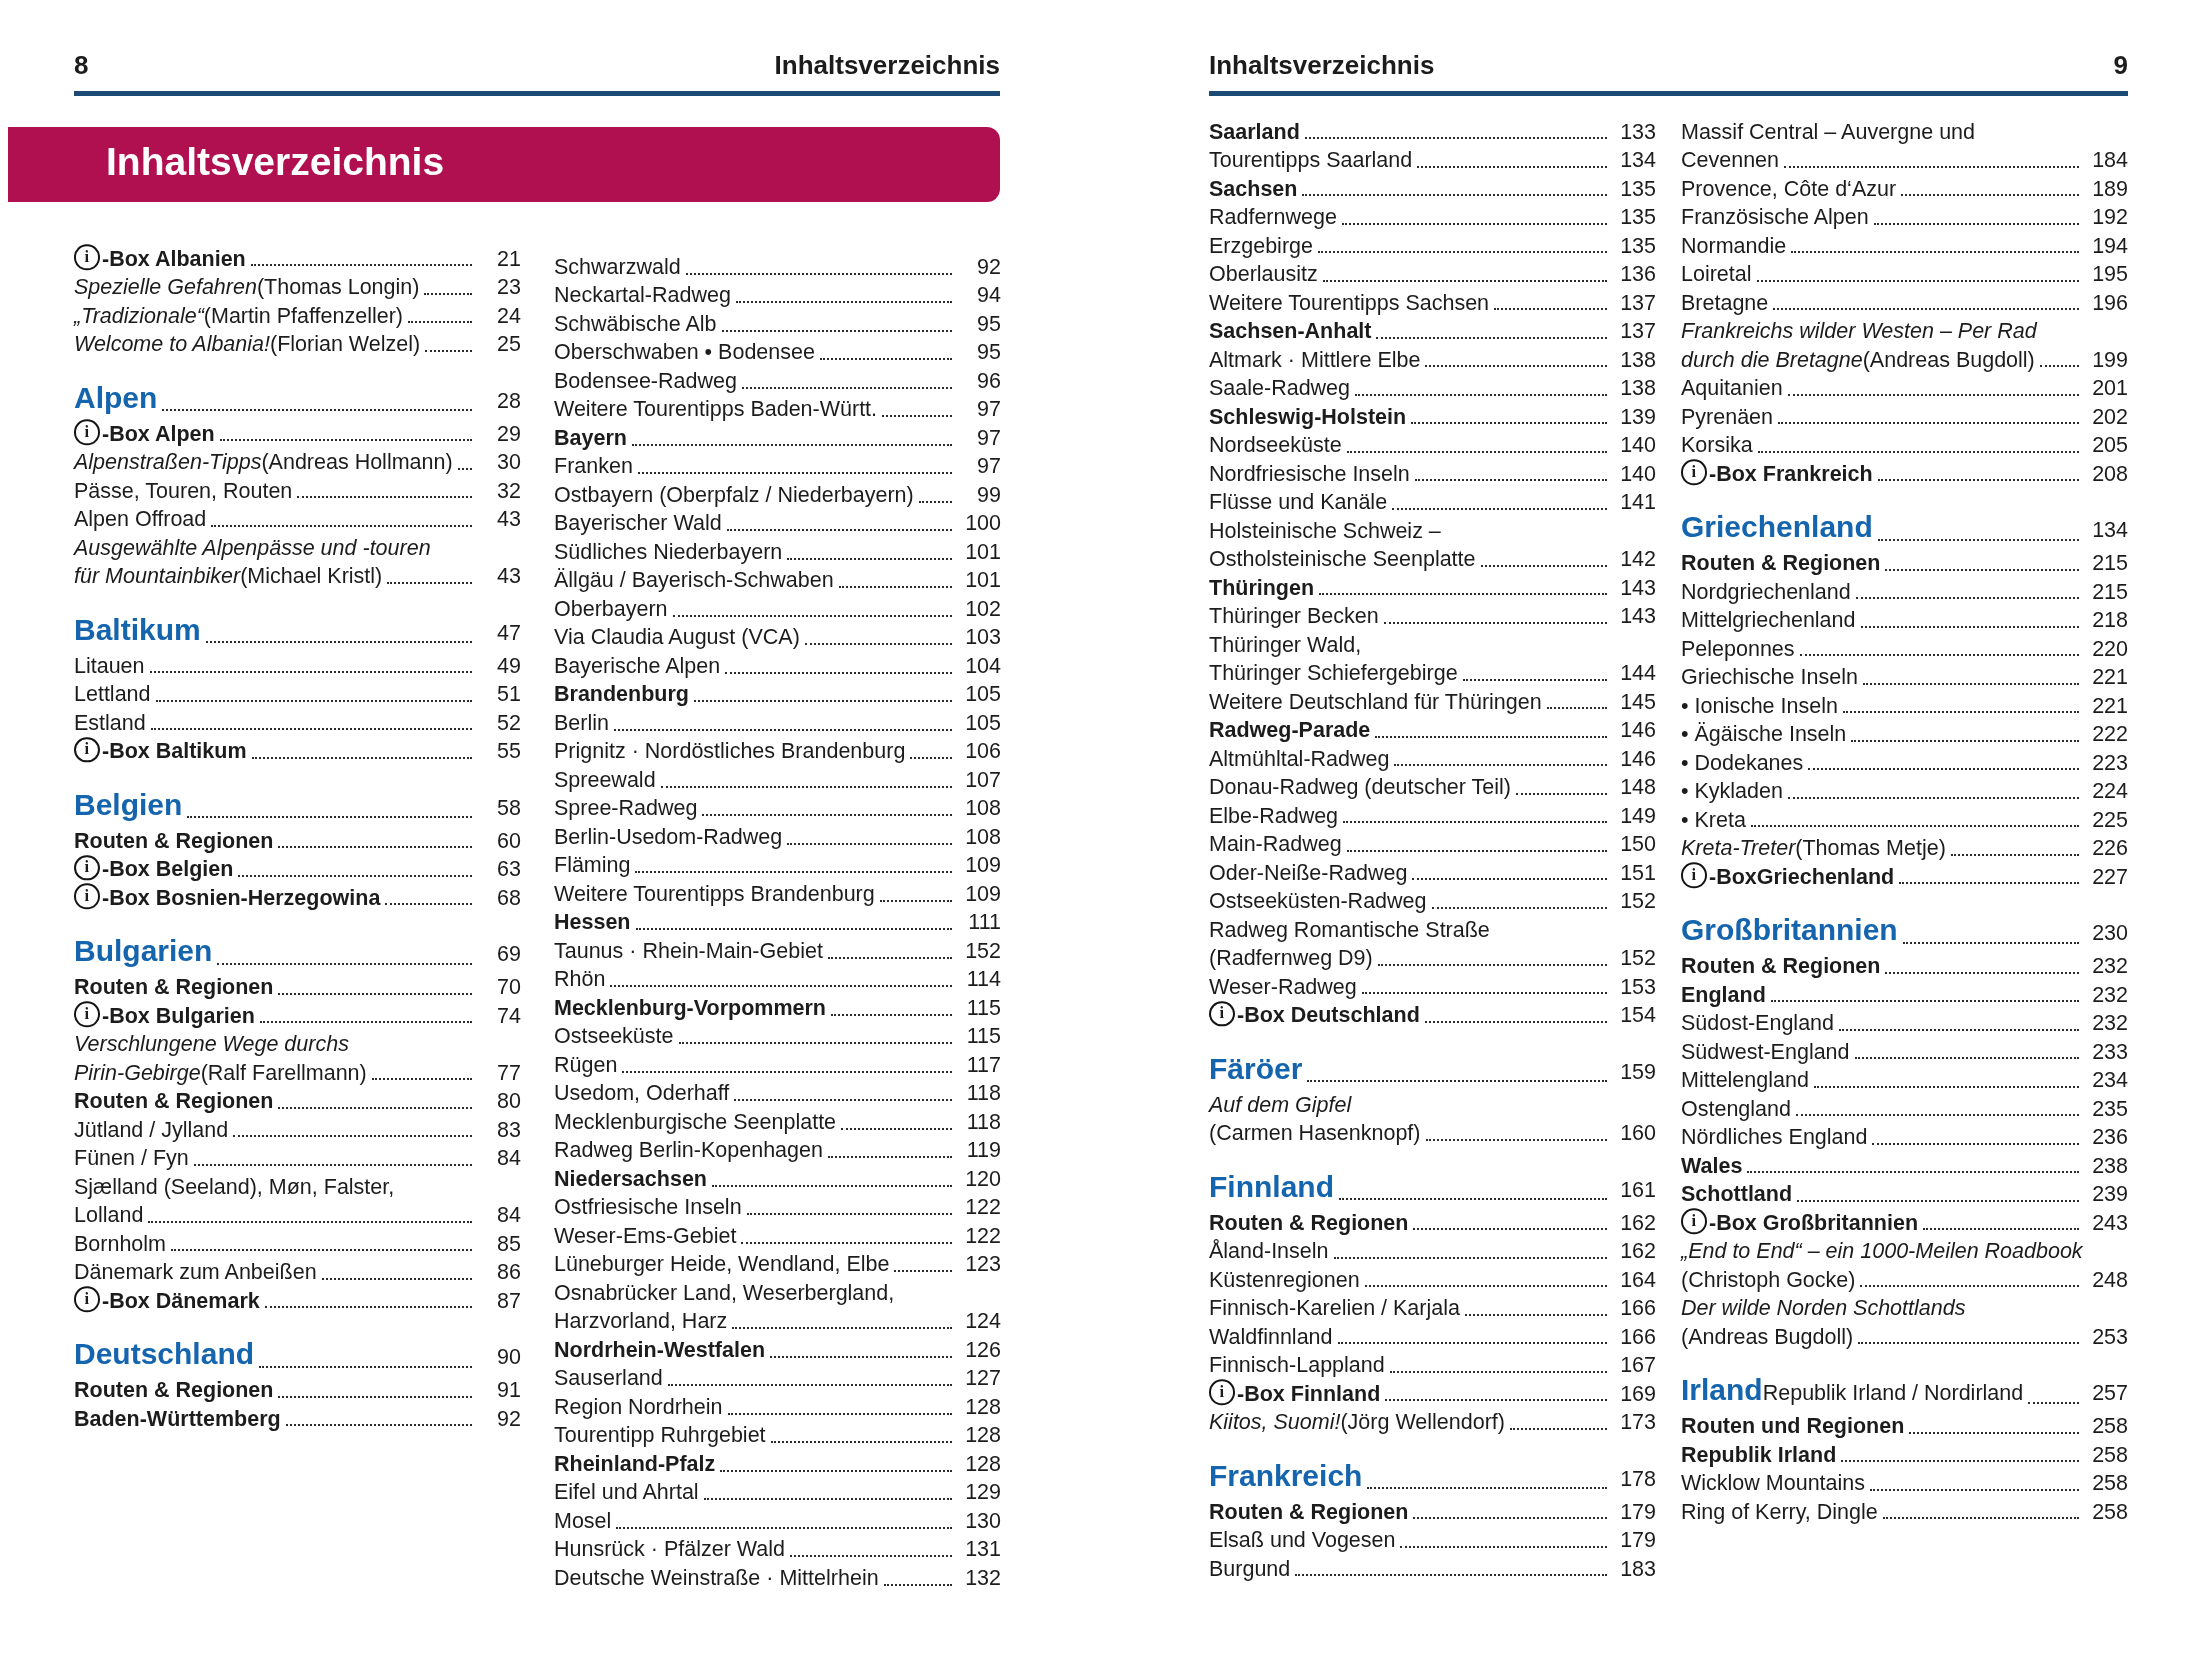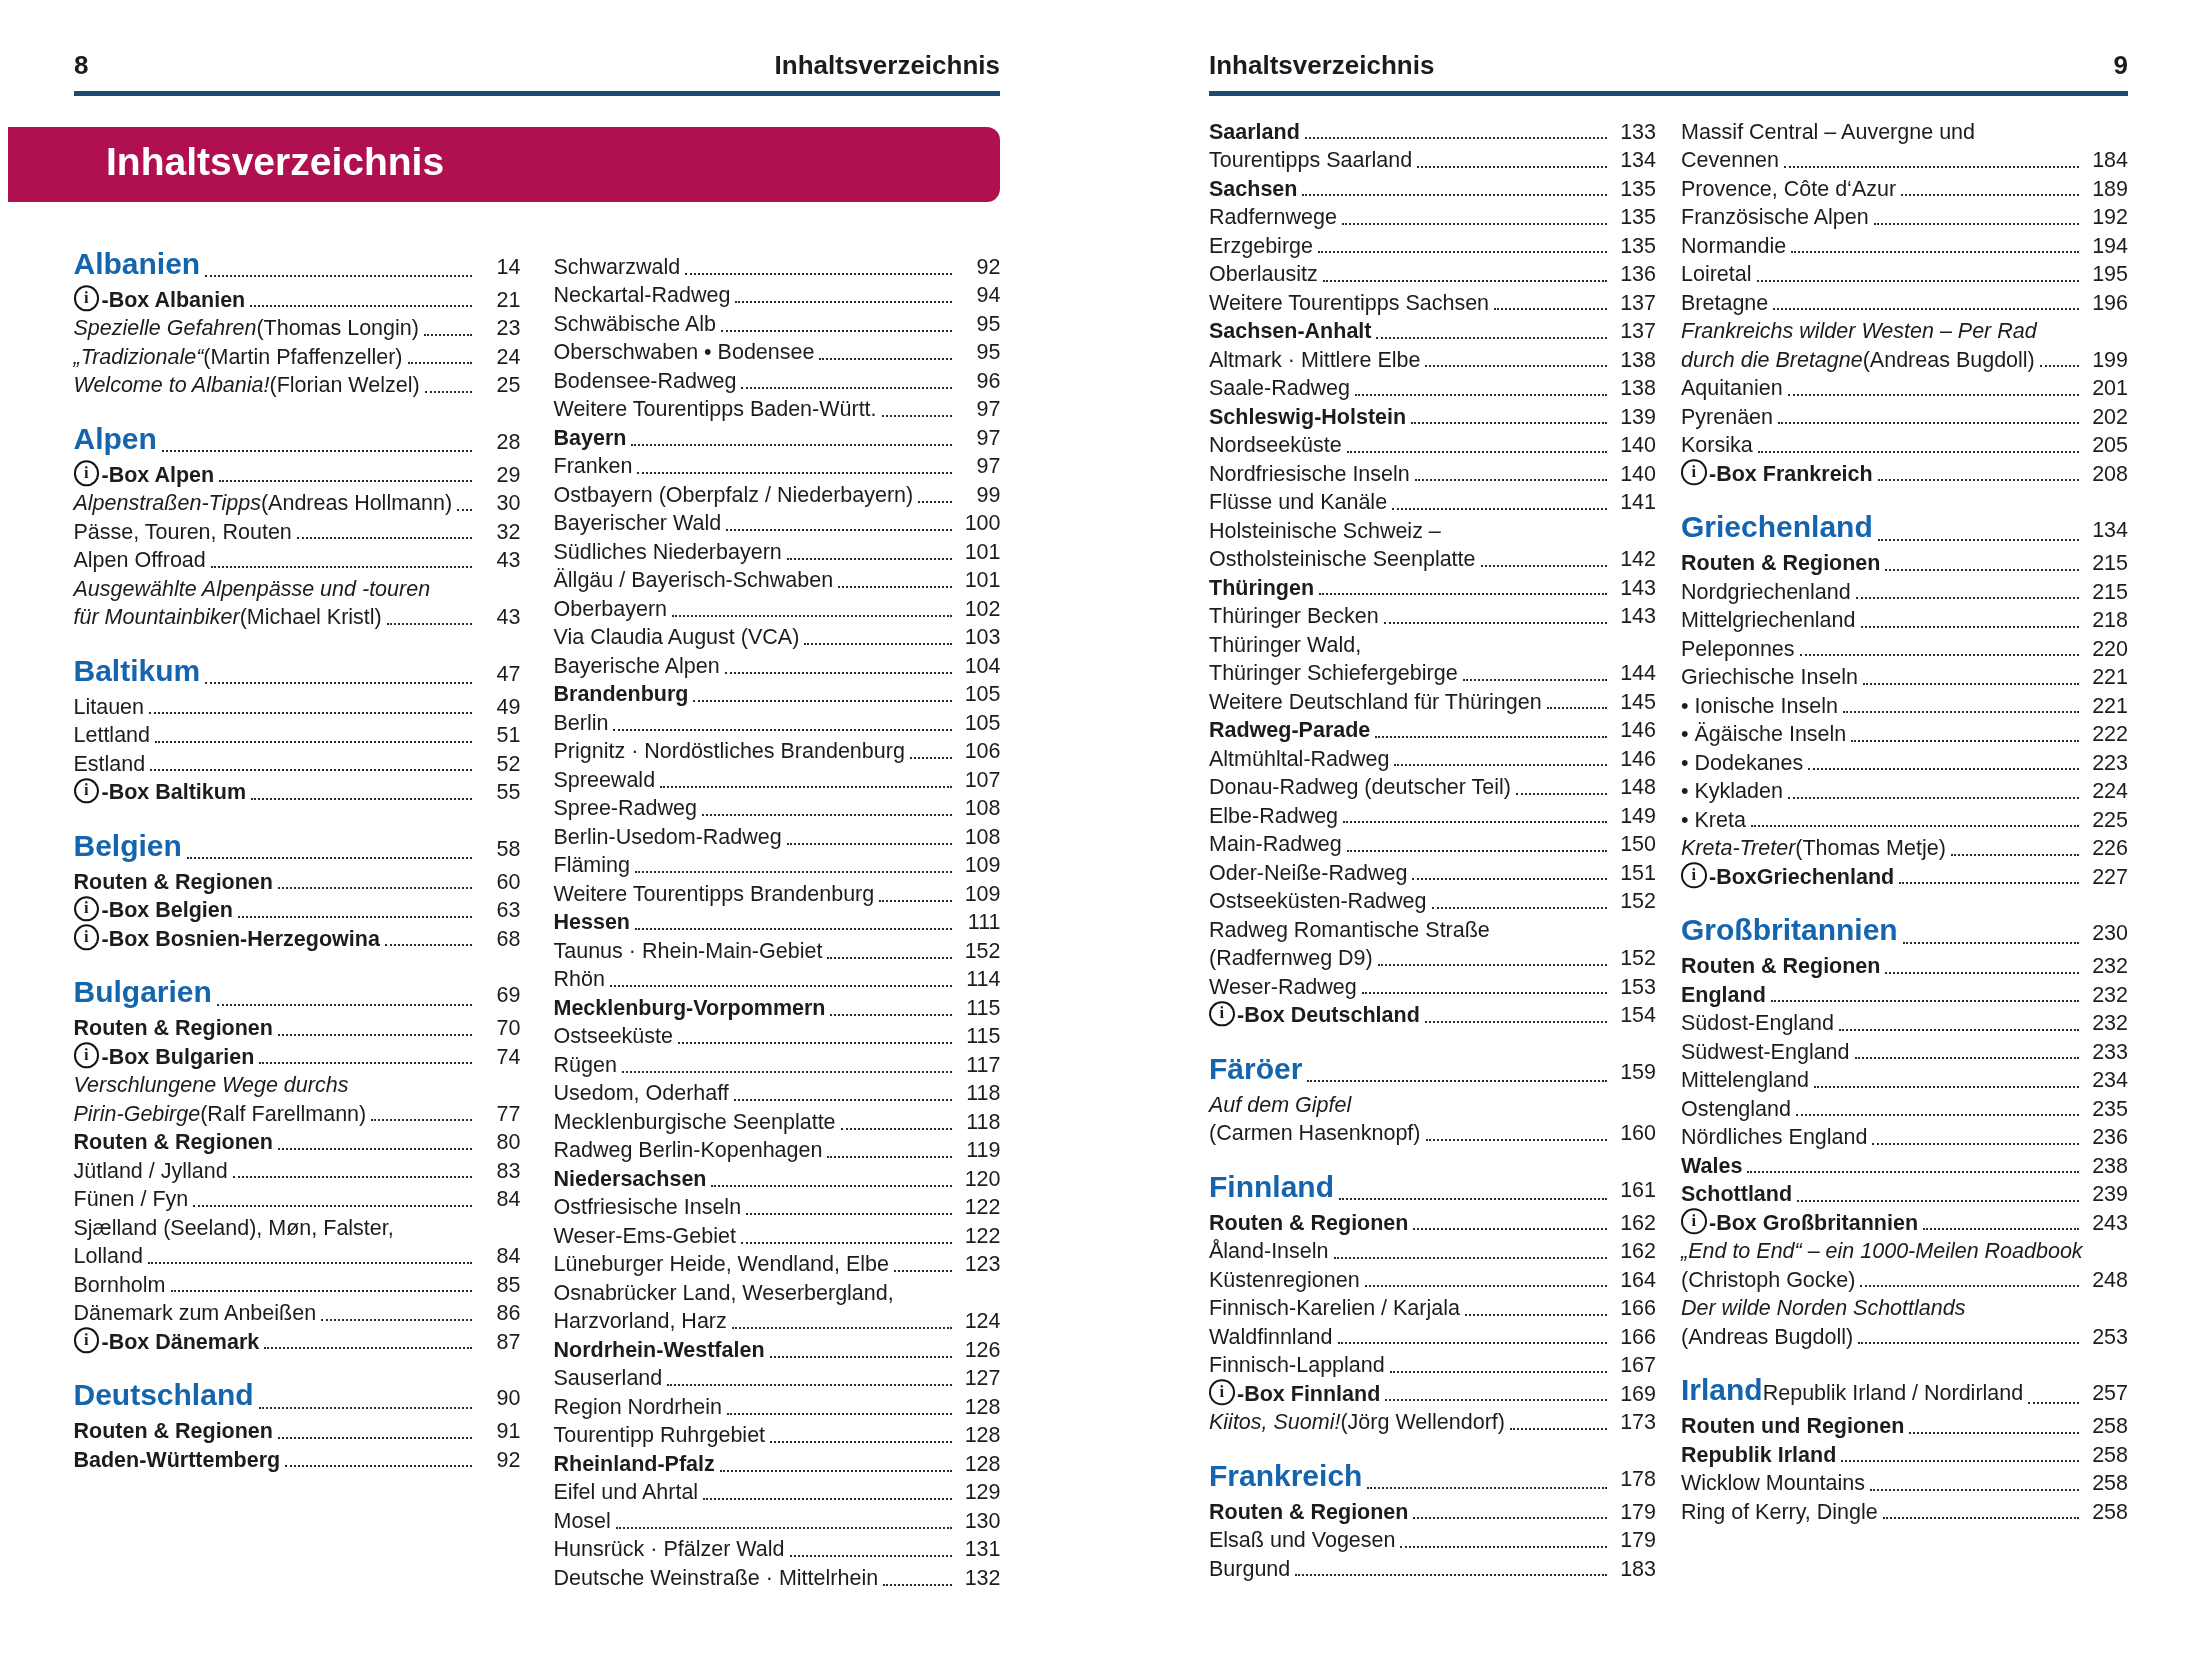"Saarland" .cols { justify-content: center -> none }
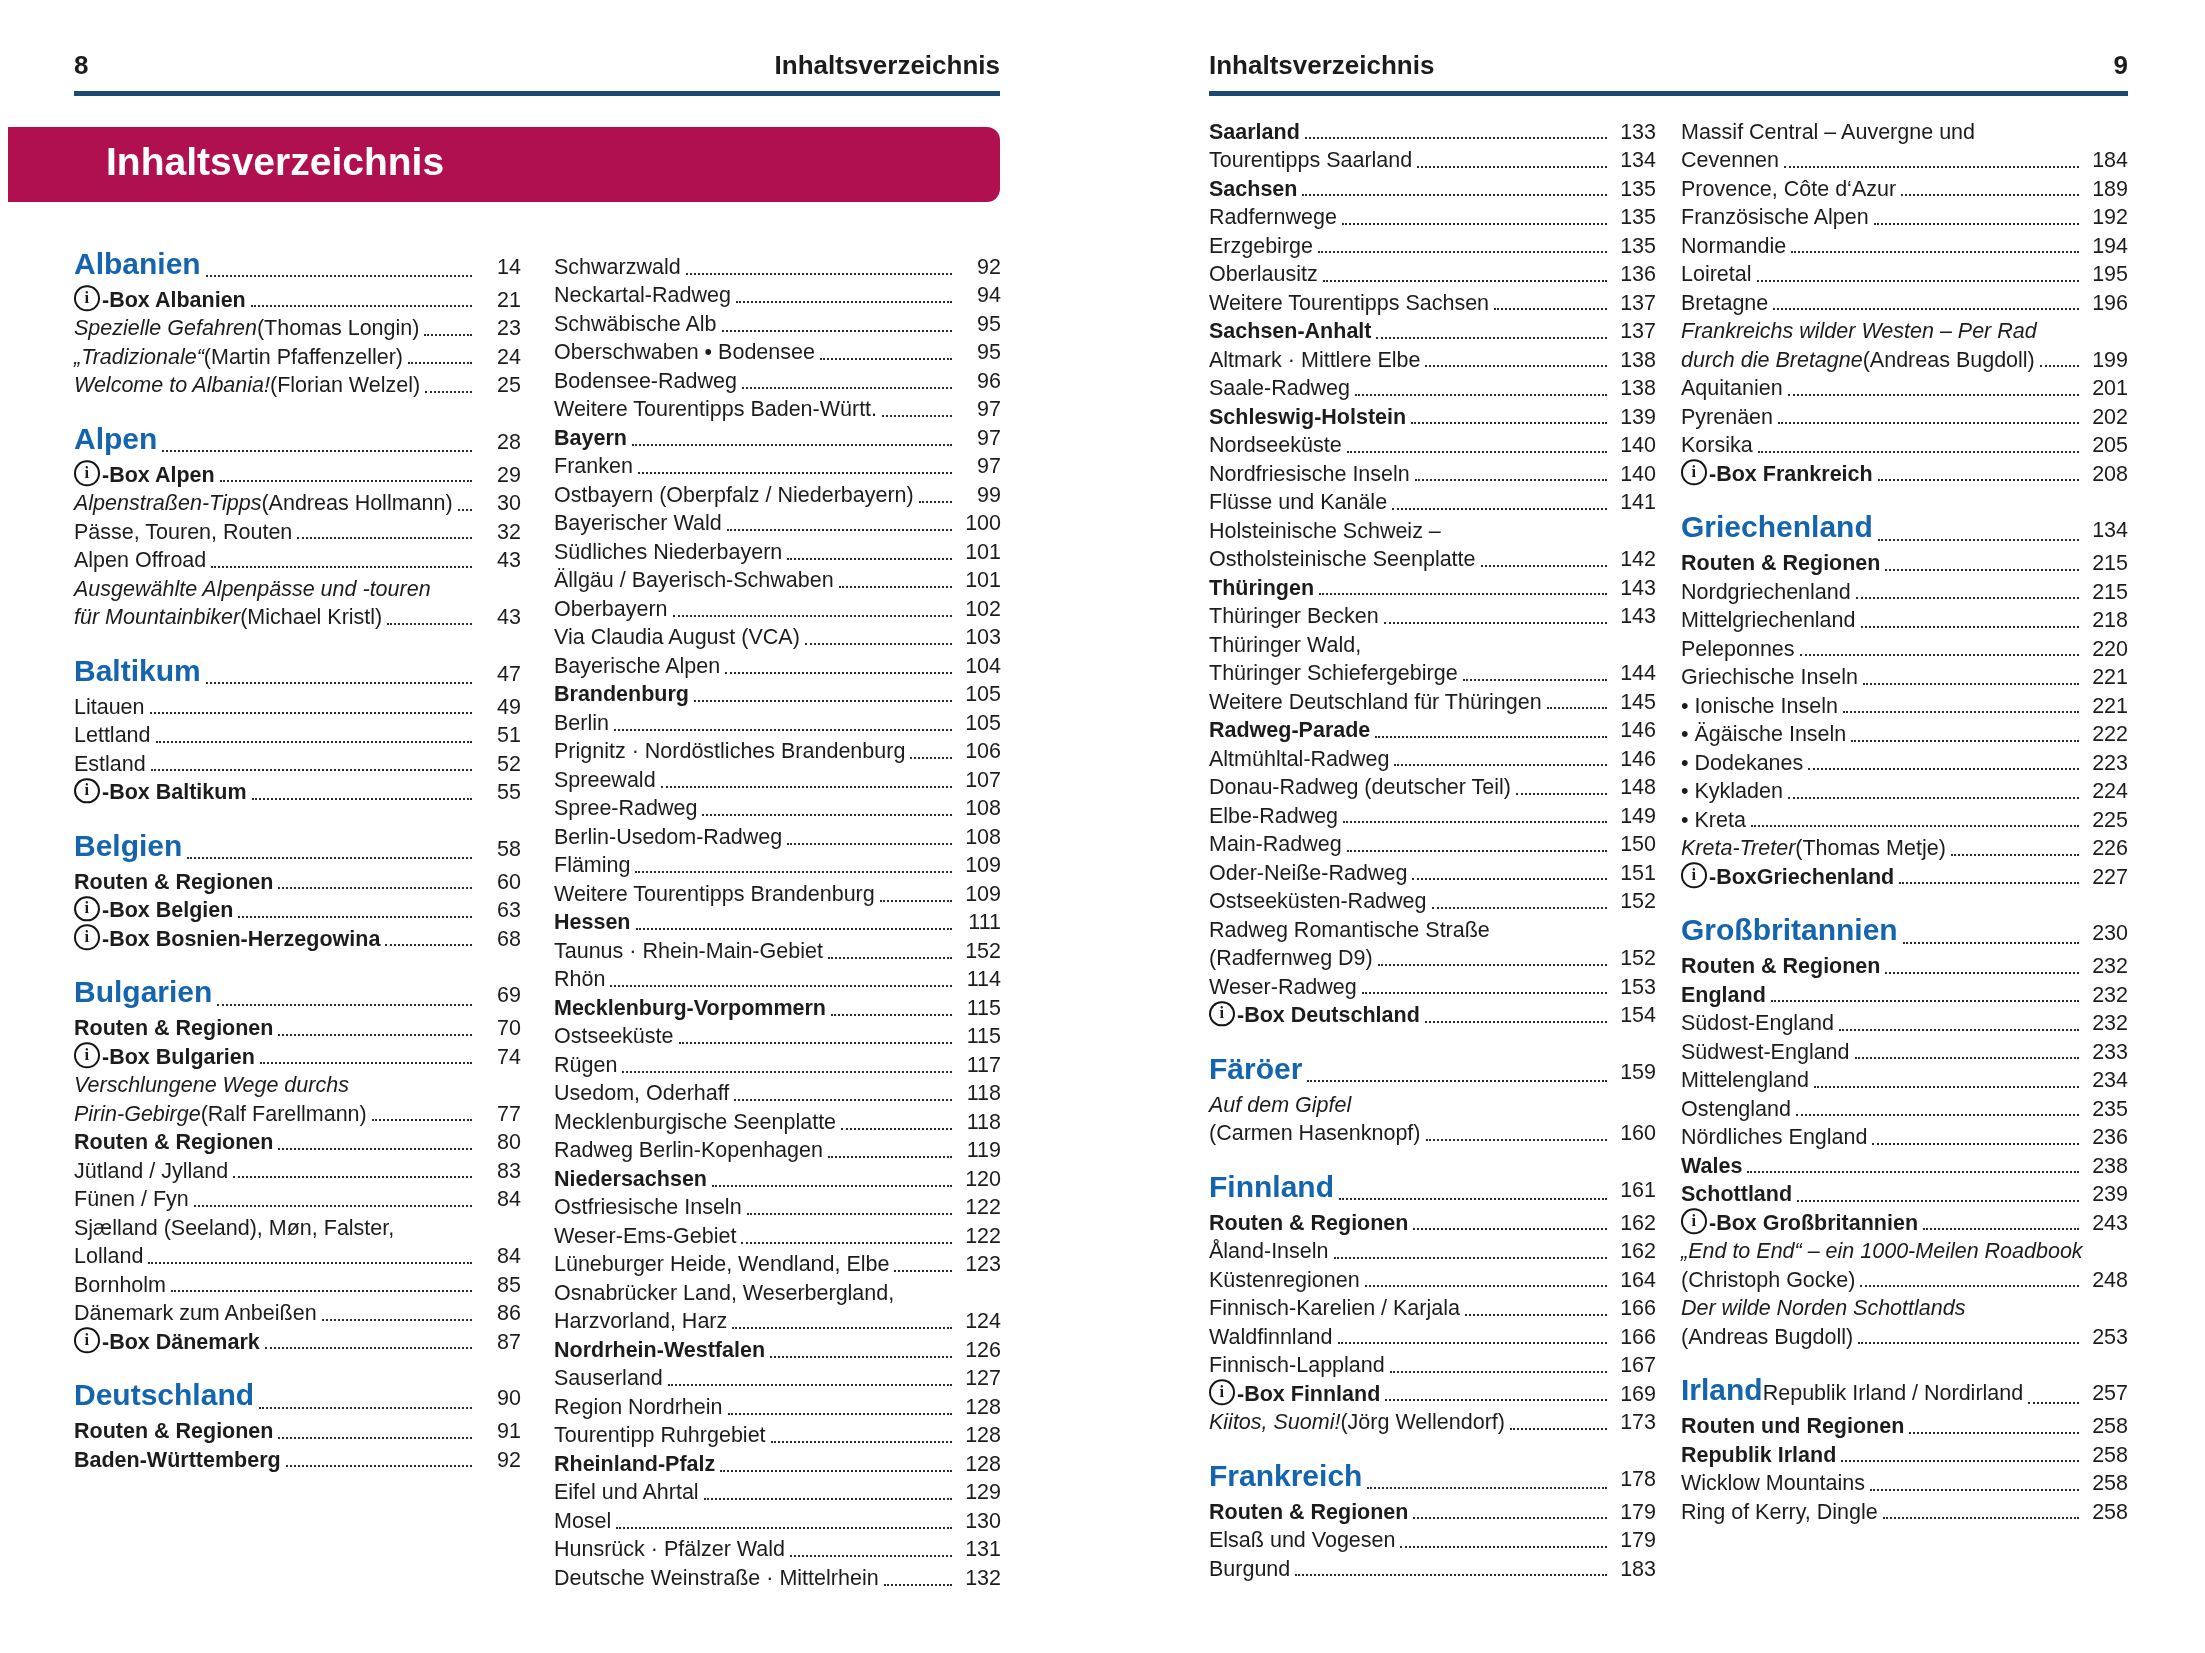"Albanien" div.entry { html: <div> <div> <span>Albanien</span> <span></span> <span>14</span> </div> </div> -> none }
